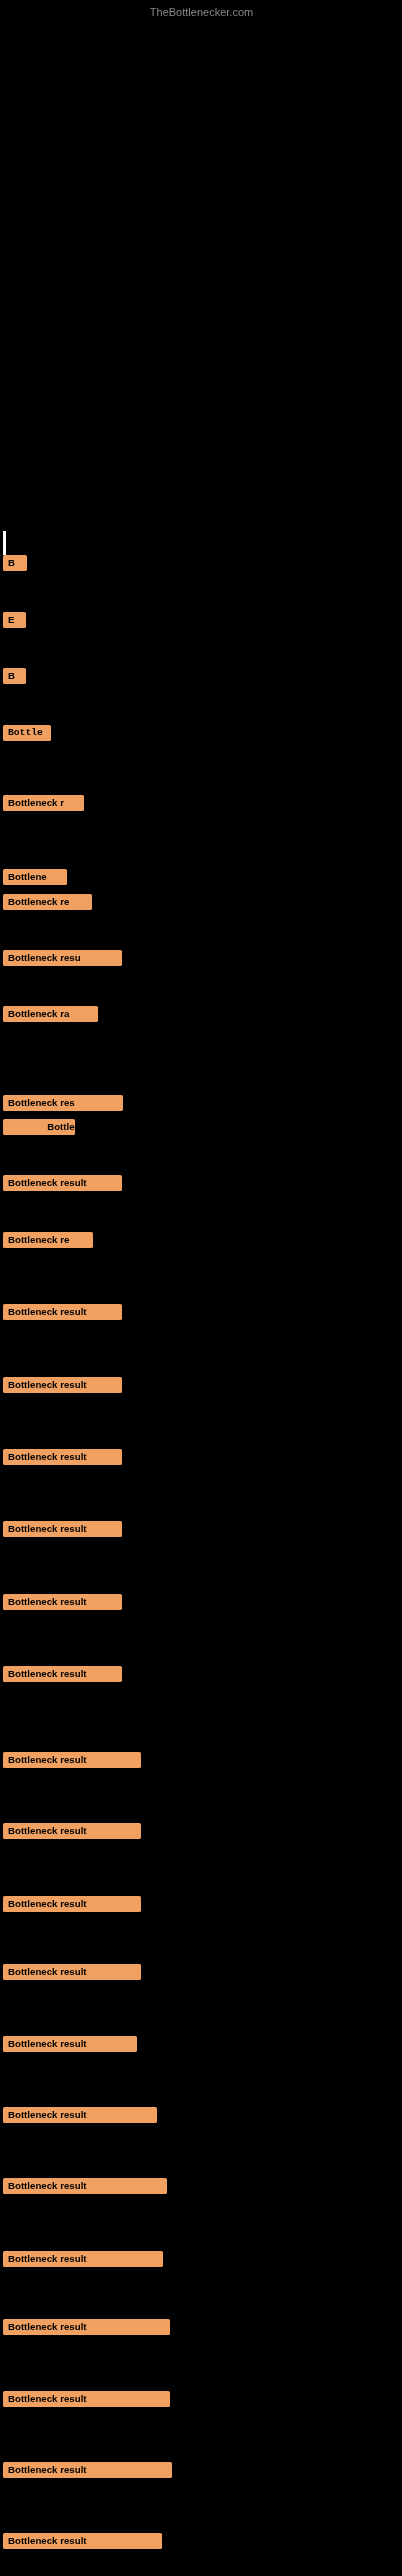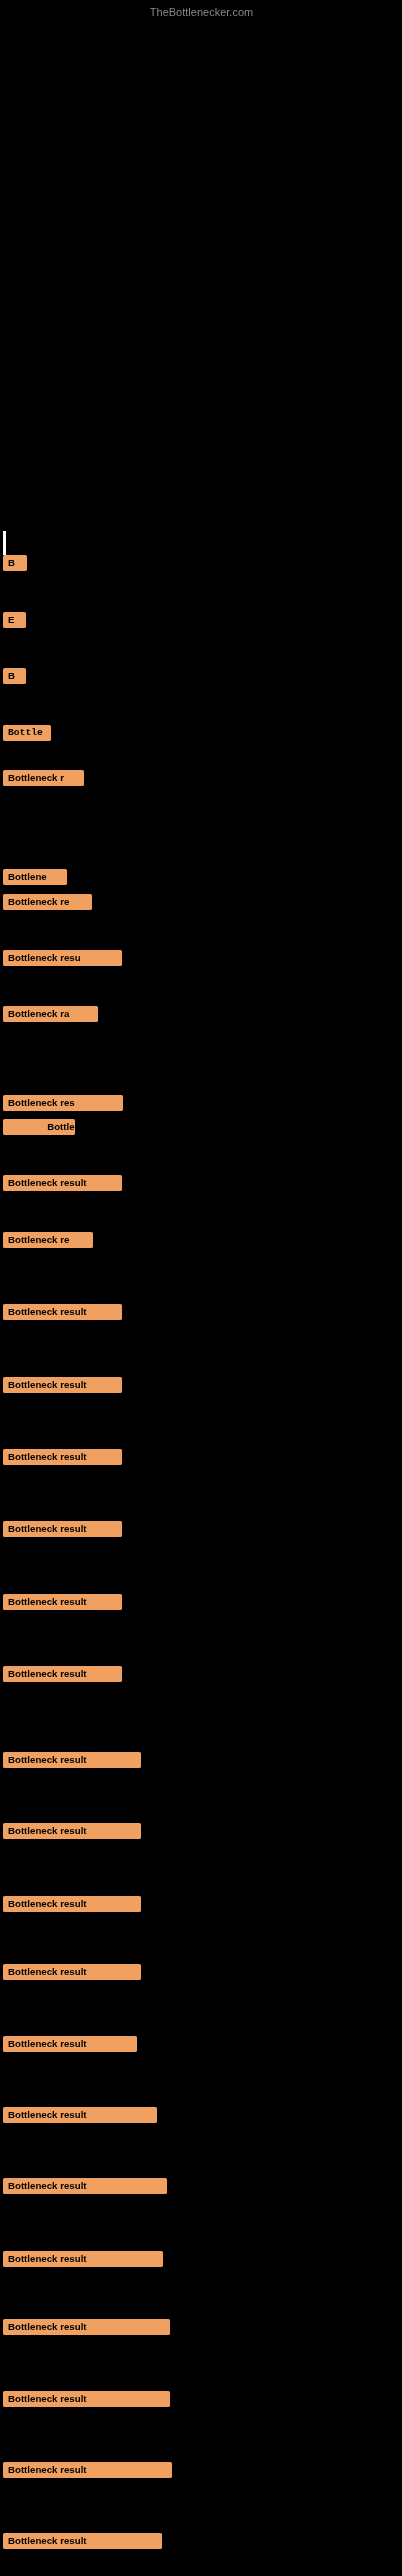"Bottleneck r" div.bottleneck-label { top: 770px -> 795px }
